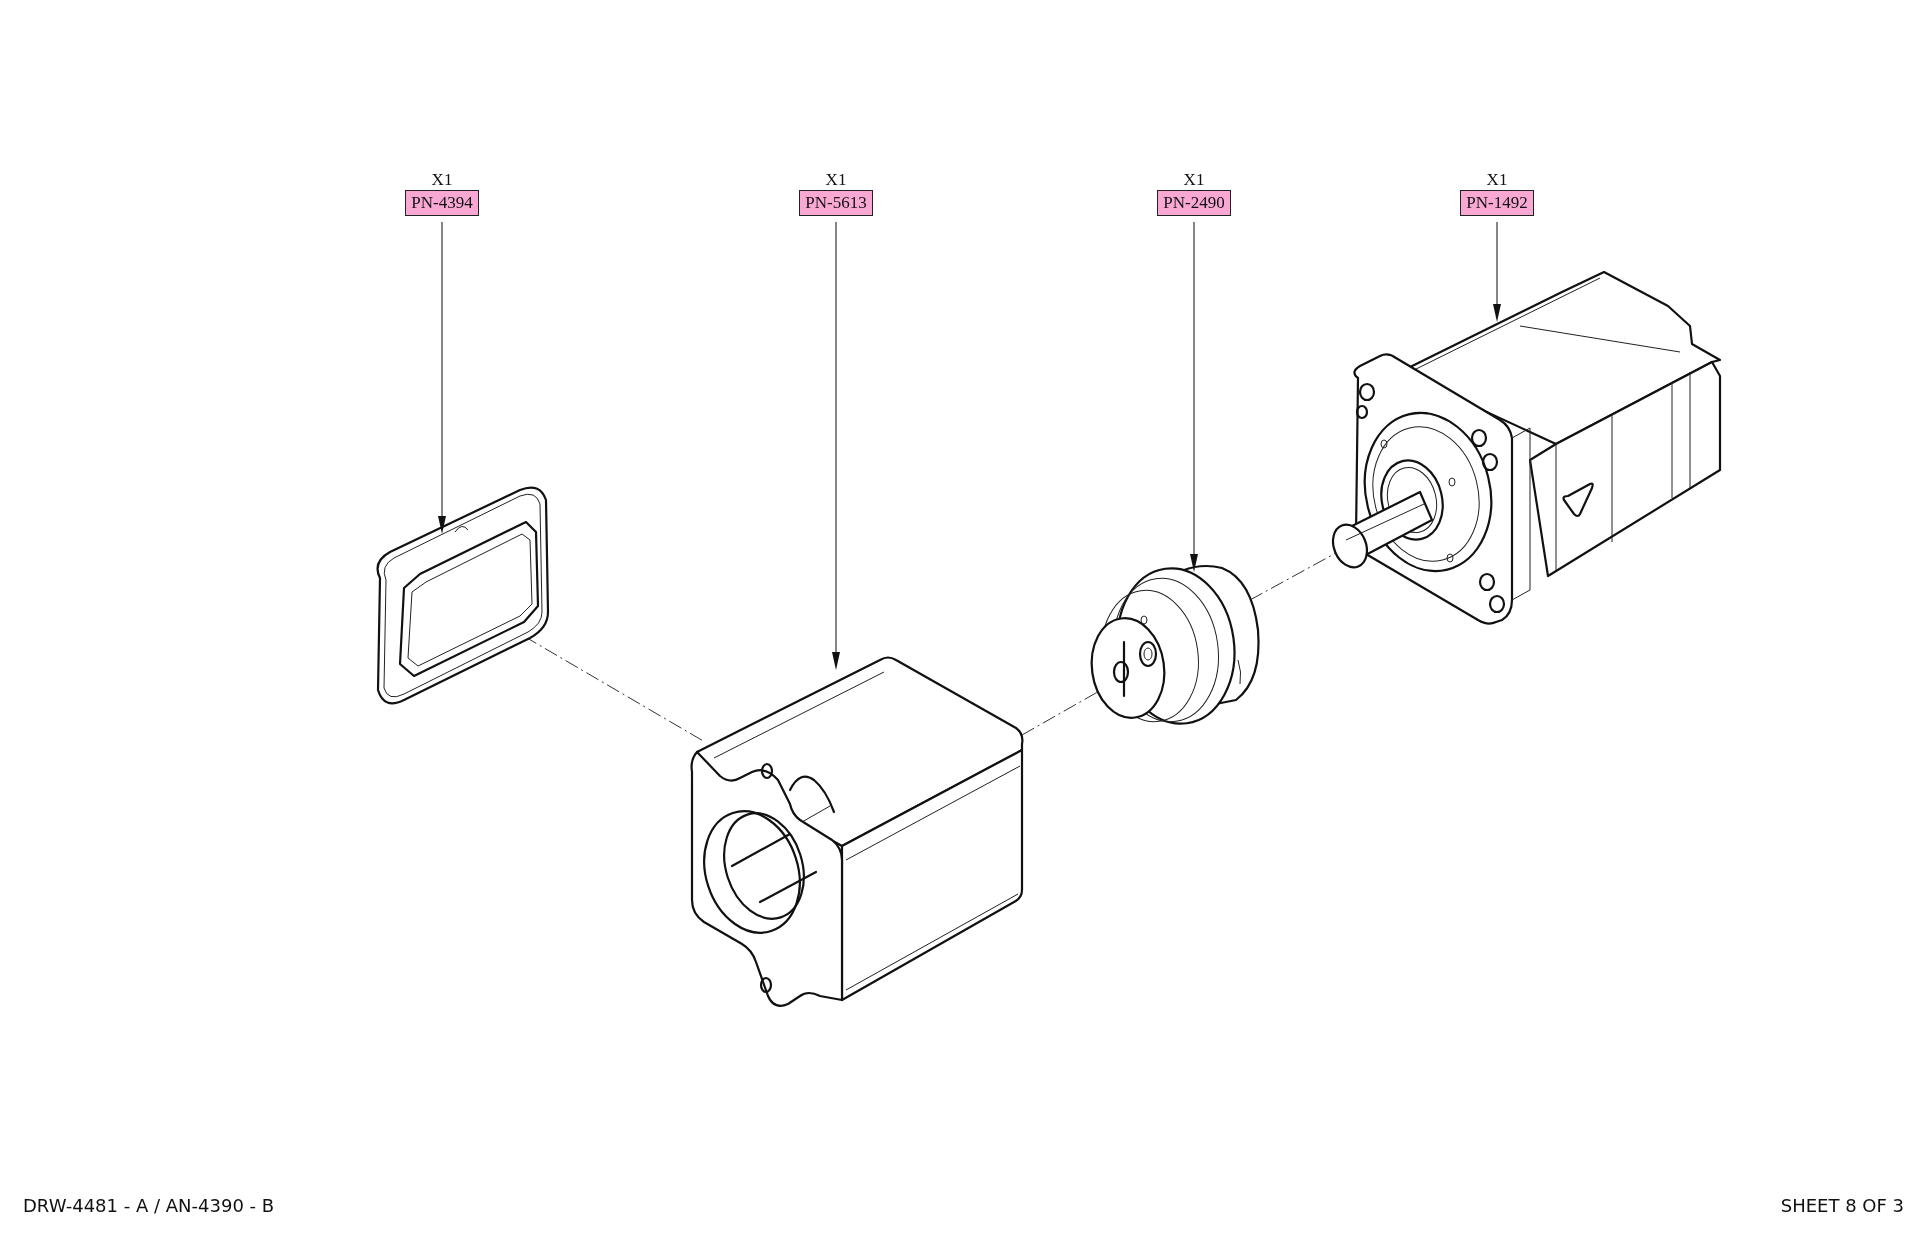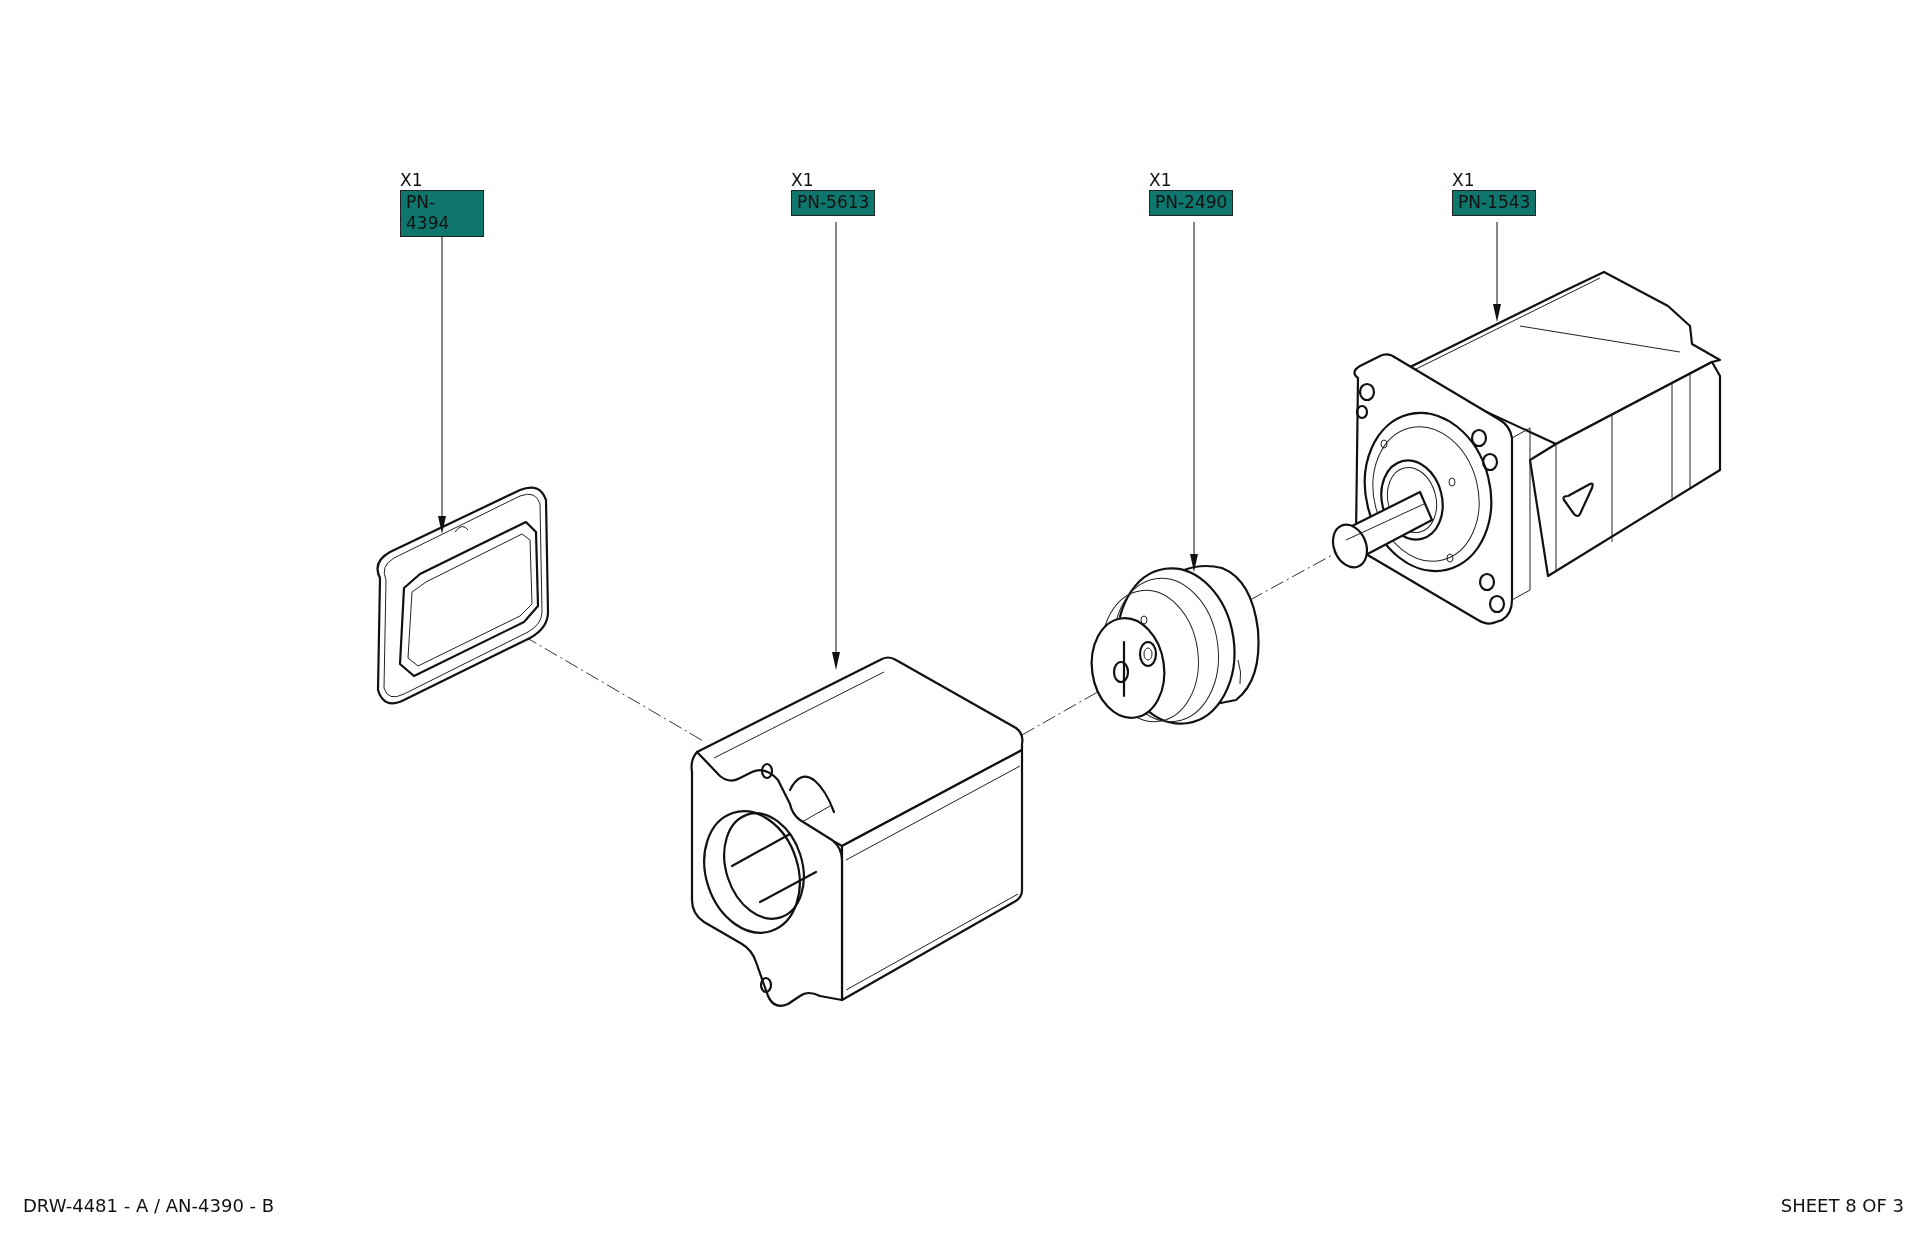"X1" .callout { font-family: none -> Liberation Serif, serif; text-align: left -> center }
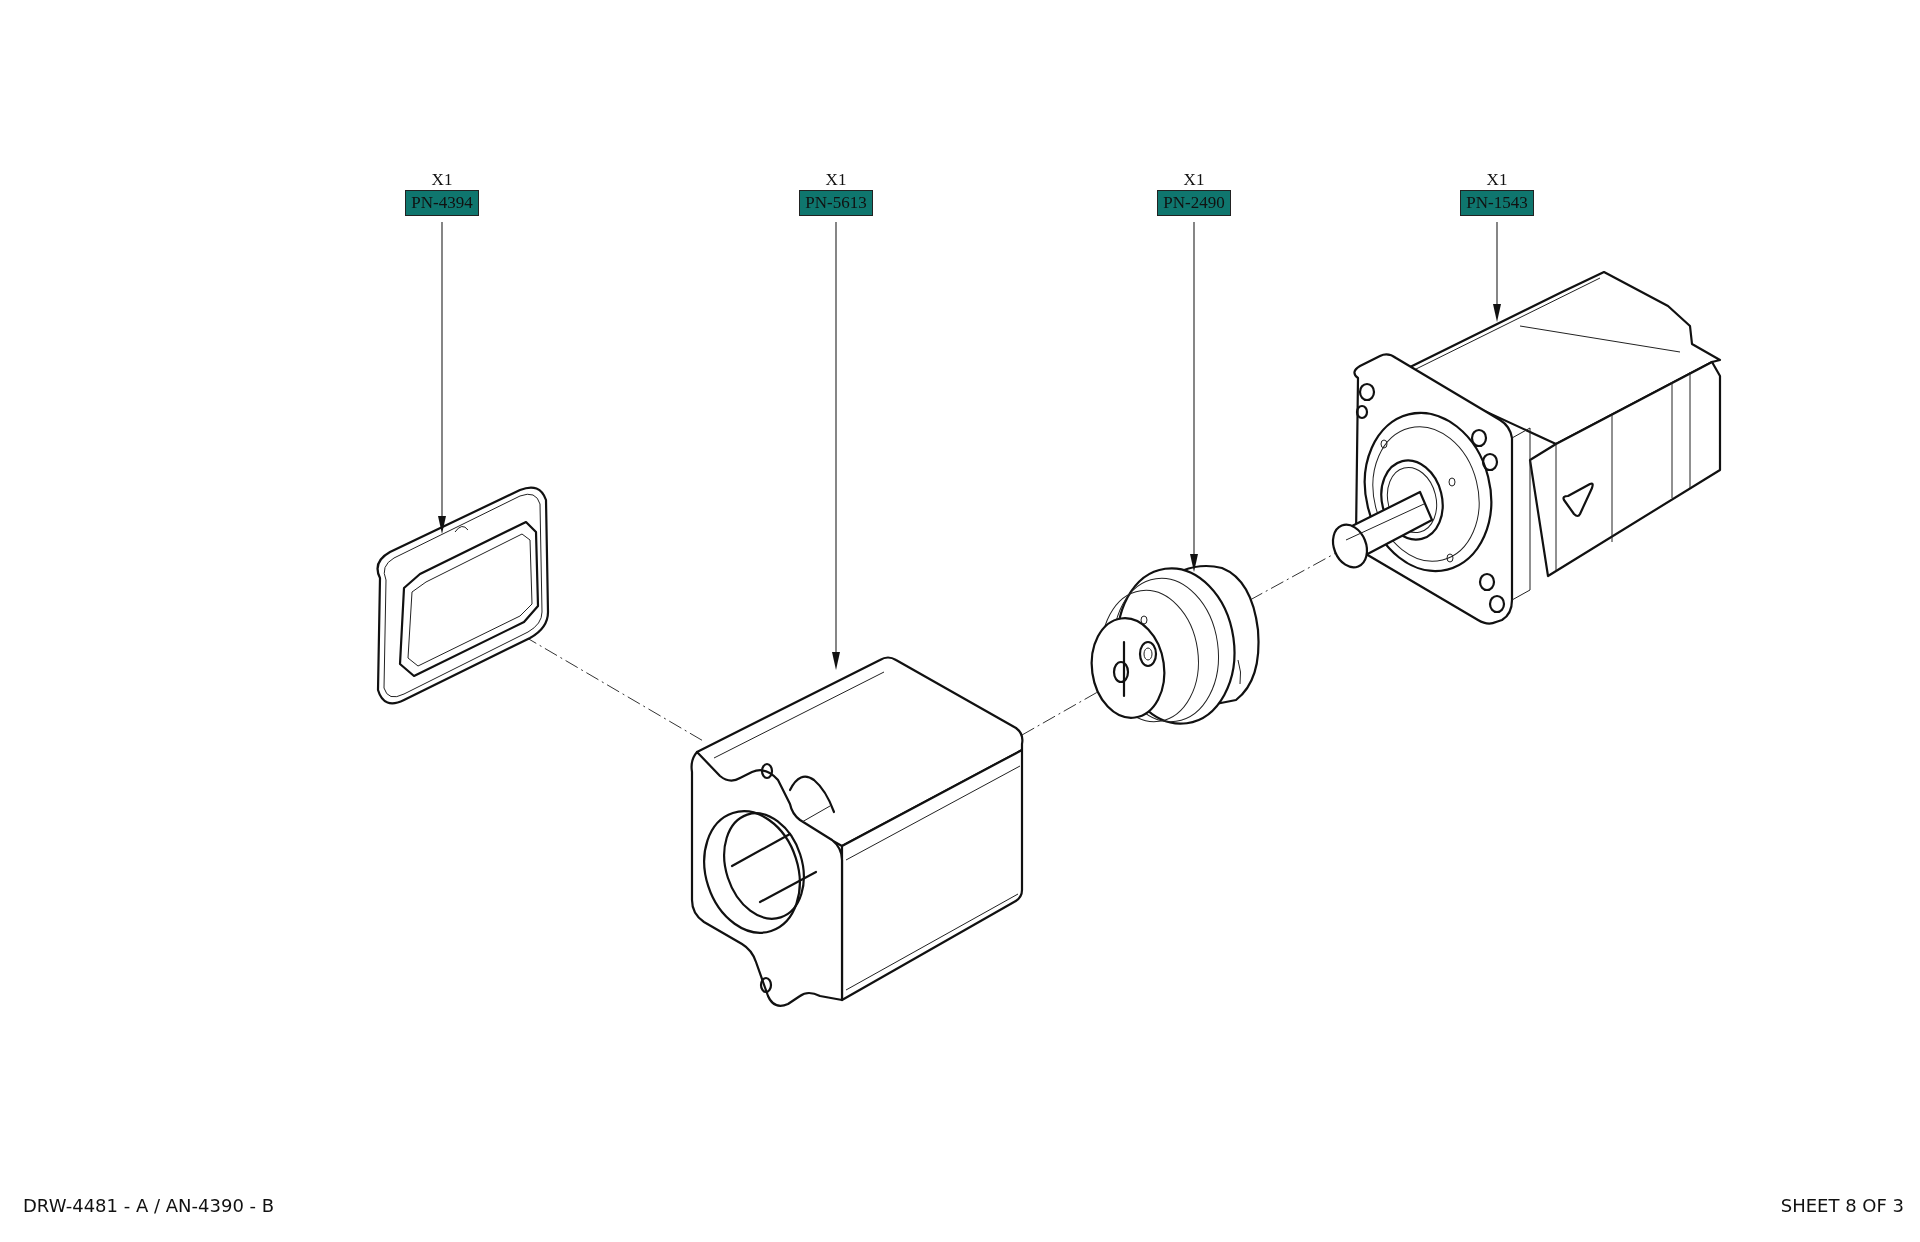"PN-4394" .pn { background: #0f766e -> #f9a8d4 }
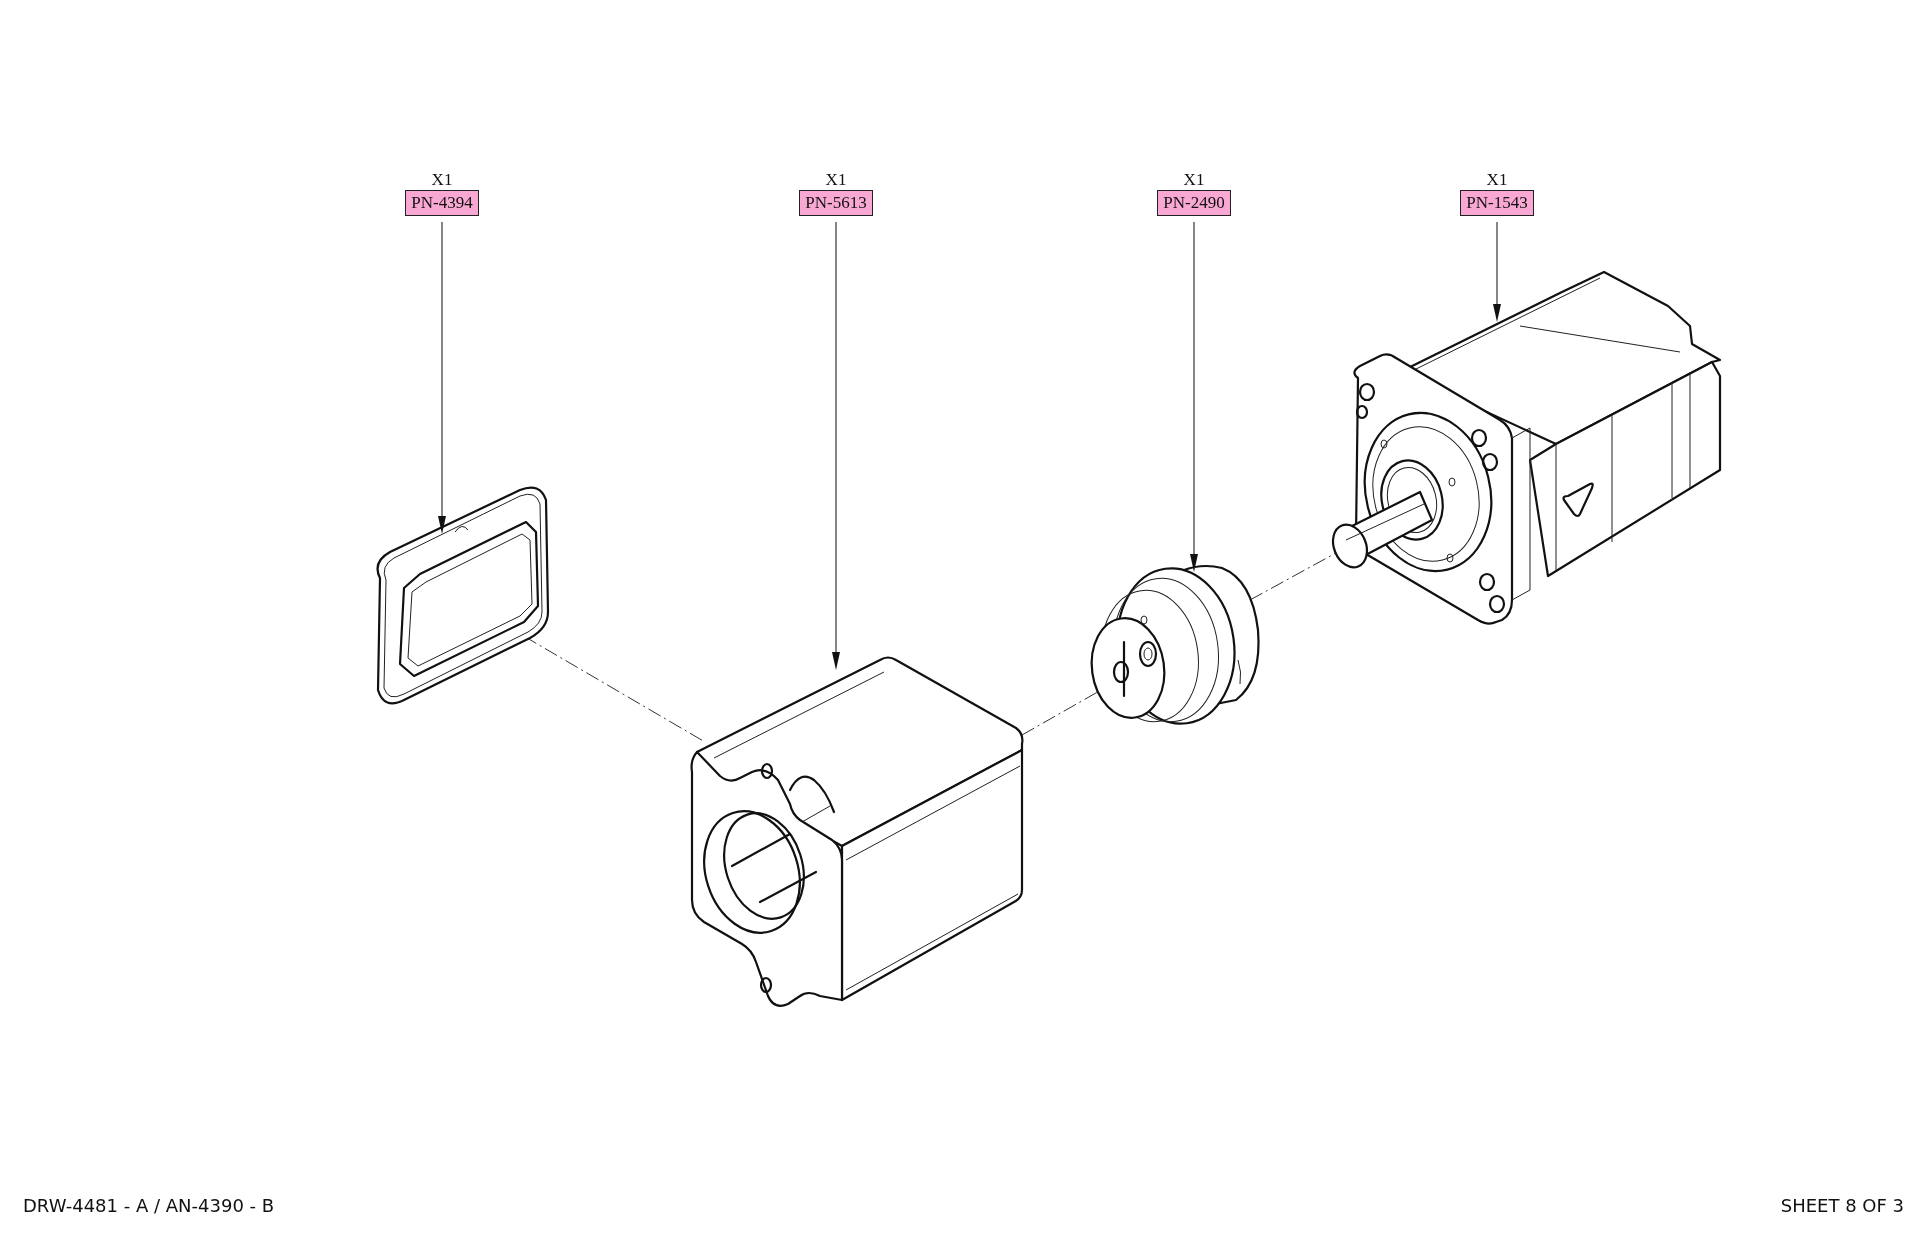"PN-1543" div.pn { text: PN-1543 -> PN-1492 }
